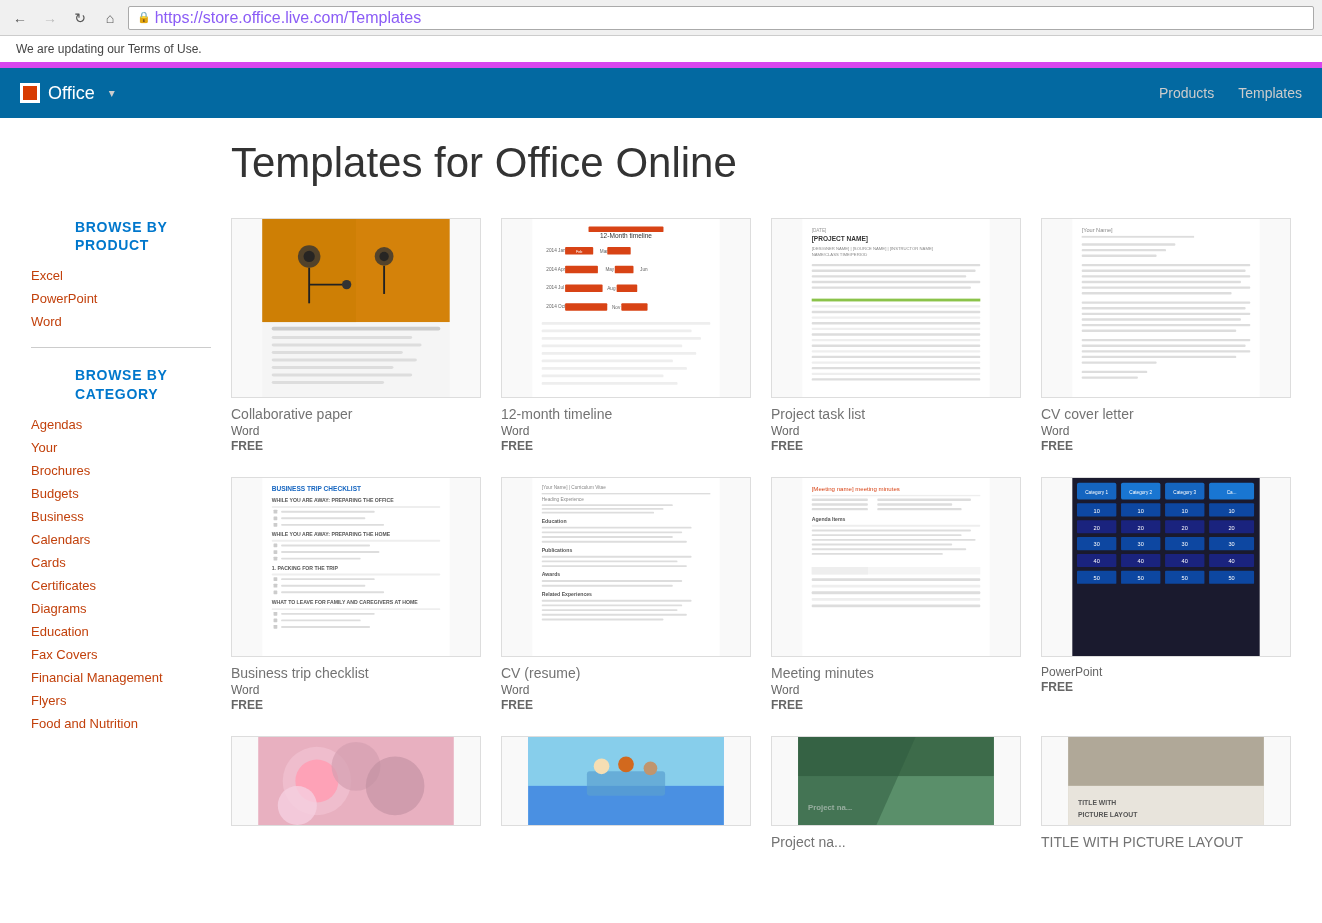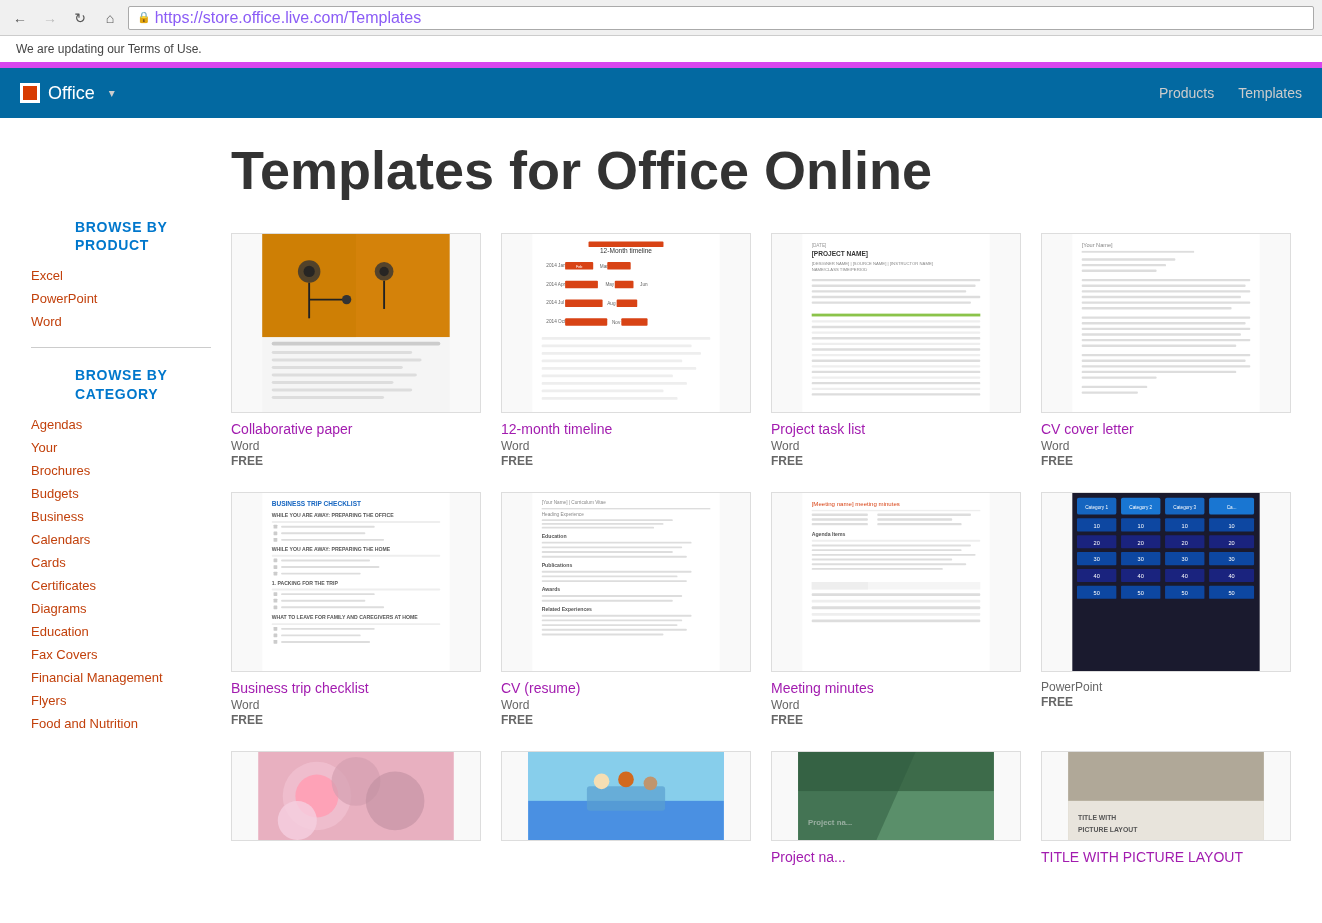"Templates for Office Online" .page-title { font-size: 54px -> 42px; font-weight: 700 -> 400 }
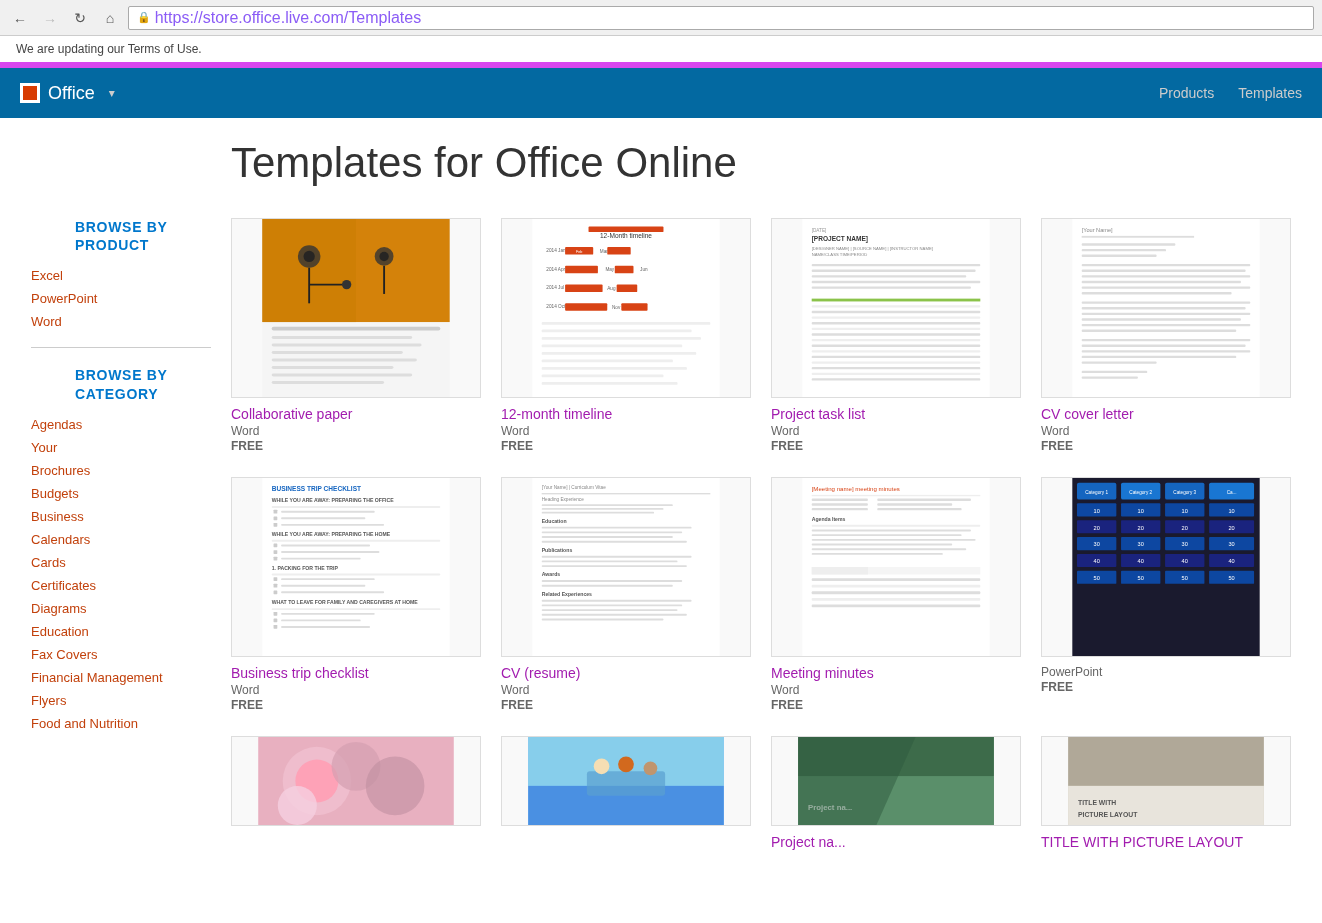"Collaborative paper" .template-name { color: #a21caf -> #737373 }
